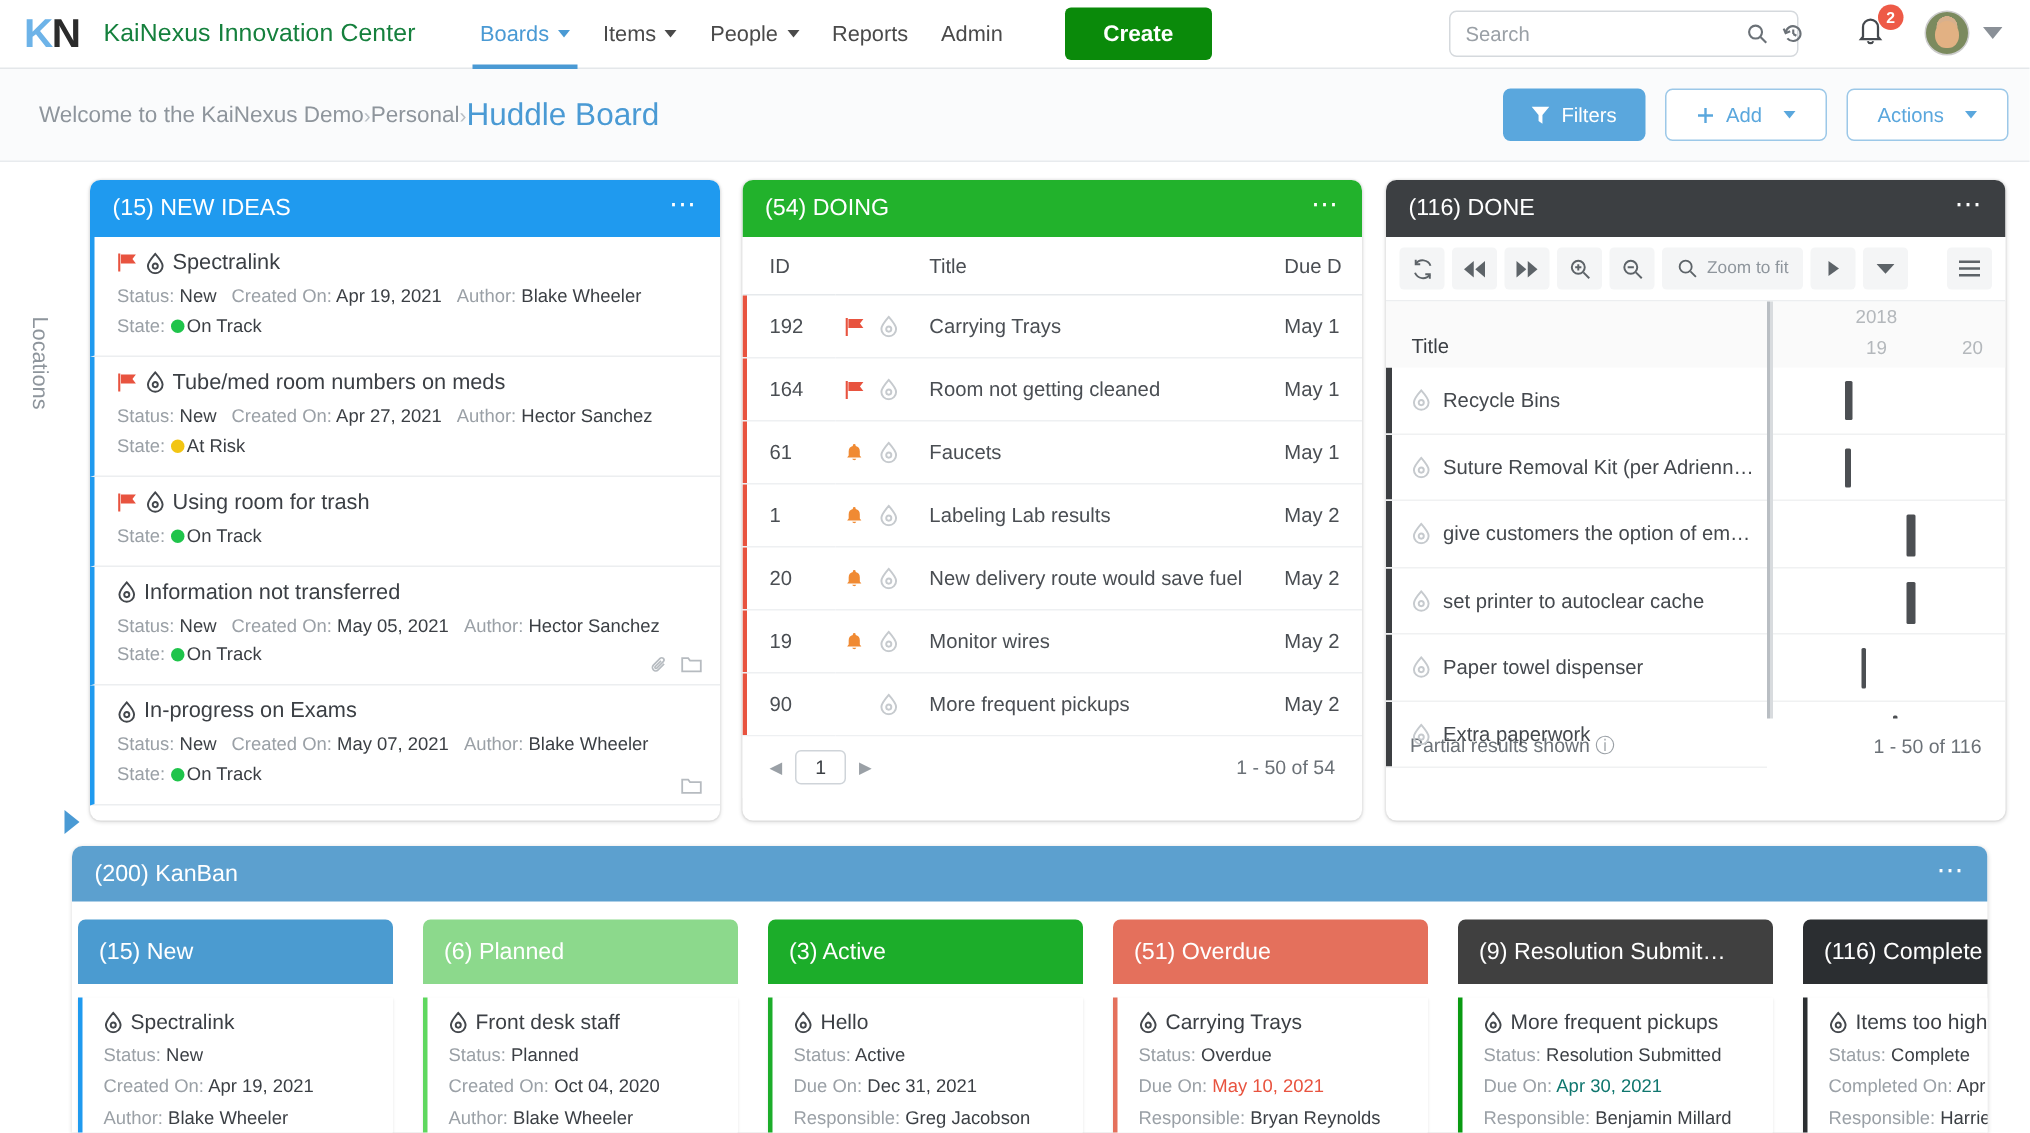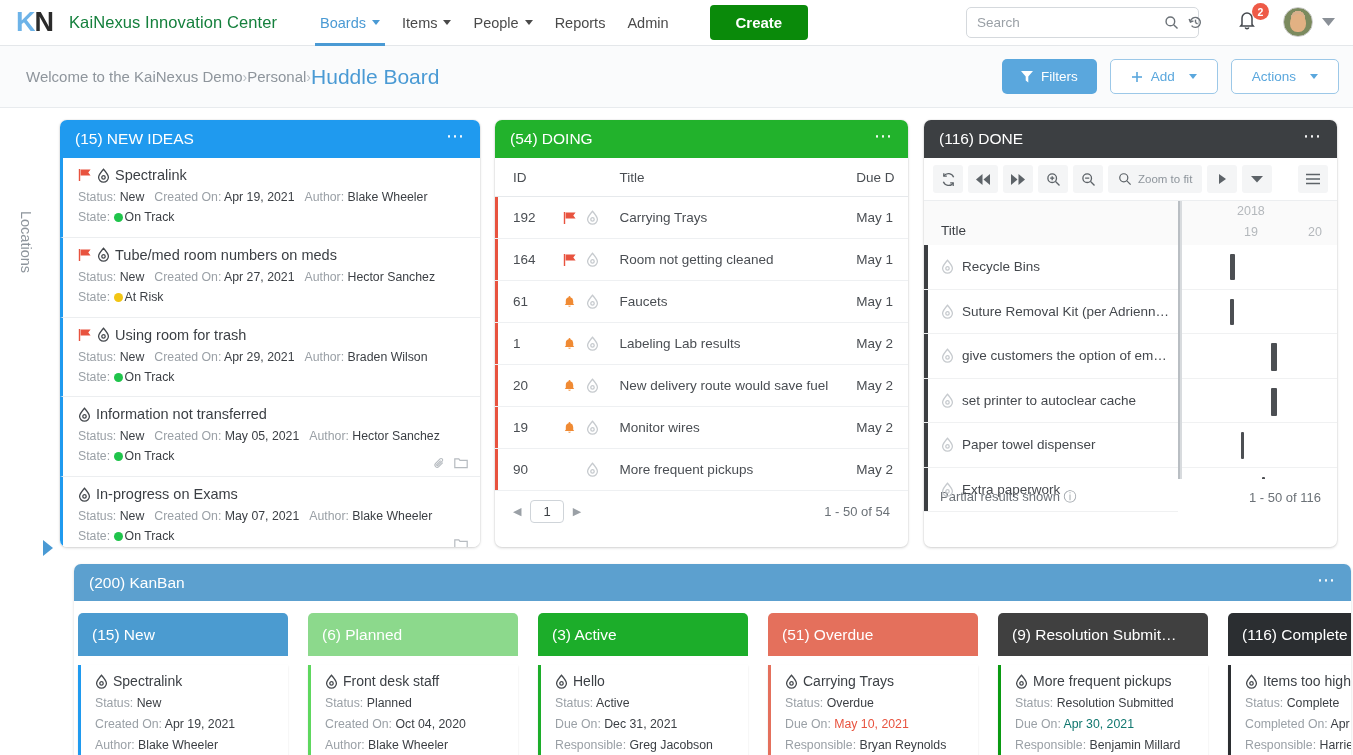"Status: New Created On: Apr 29," div.meta { html: <div><span>Status:</span> <b>New</b><span></span><span>Created On:</span> <b>Apr 29, 2021</b><span></span><span>Author:</span> <b>Braden Wilson</b></div> -> none }
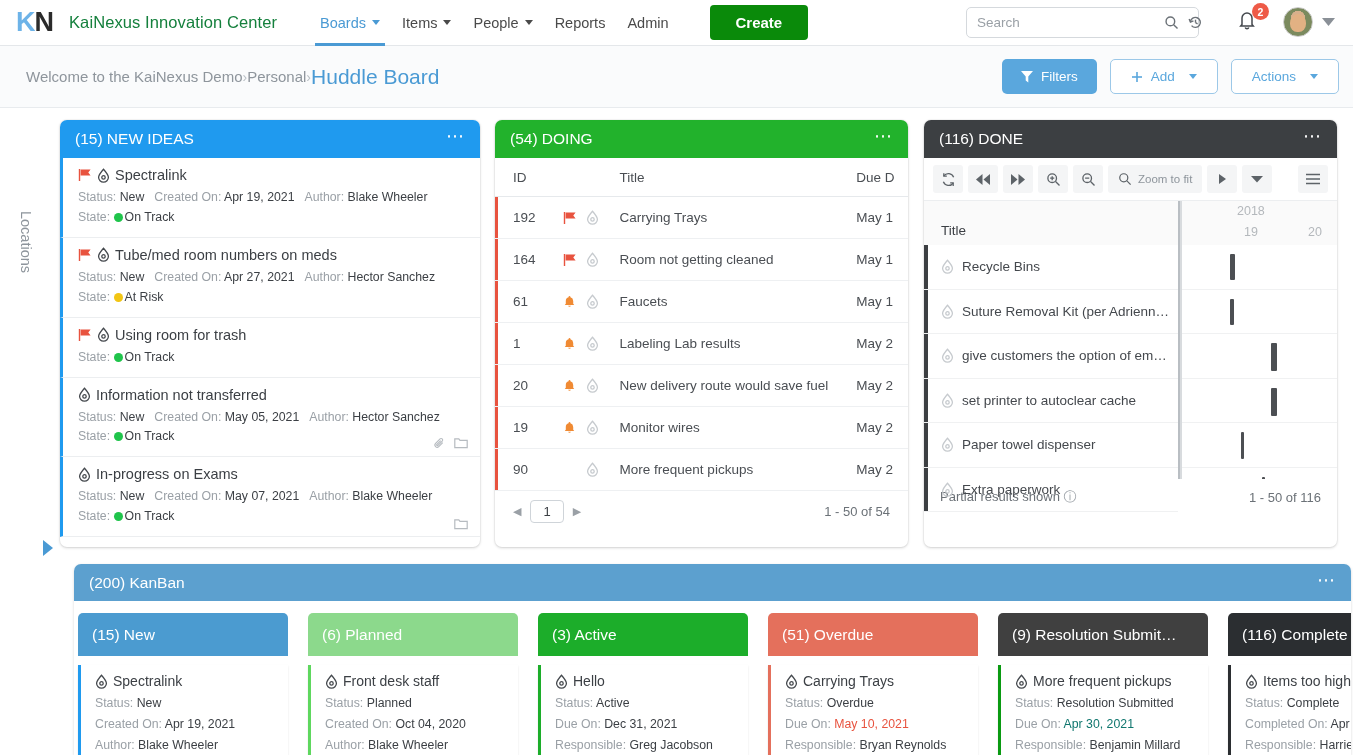"(200) KanBan" .kanban { left: 74px -> 48px }
